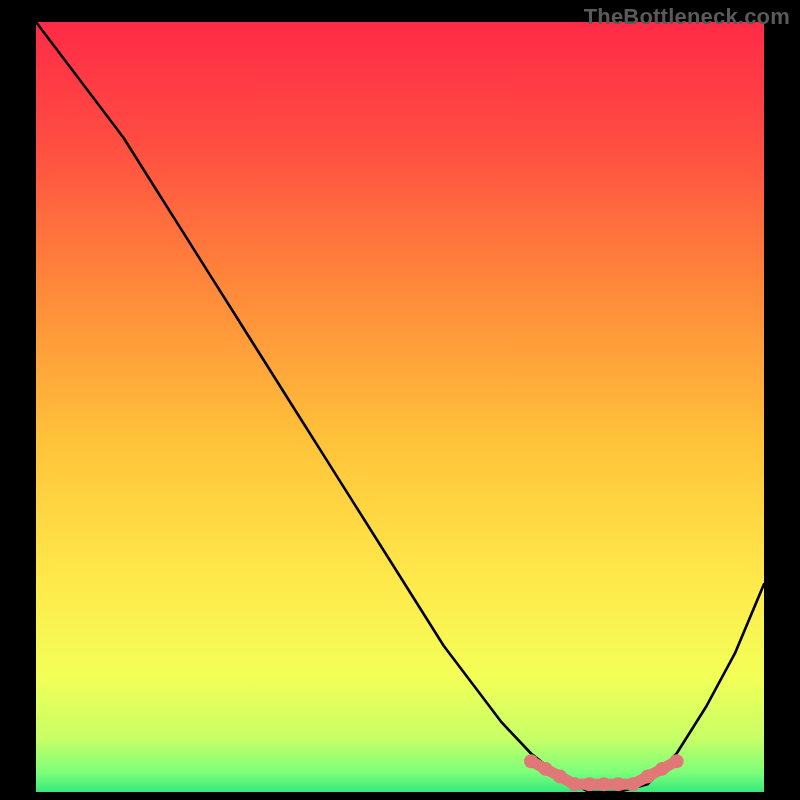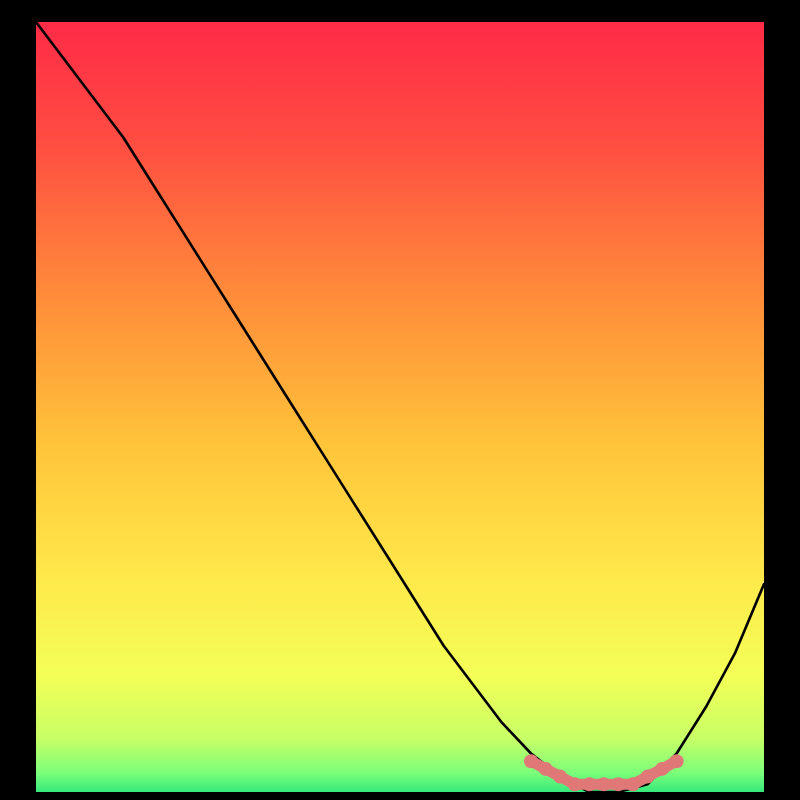"TheBottleneck.com" div.watermark { html: none -> <div>TheBottleneck.com</div> }
